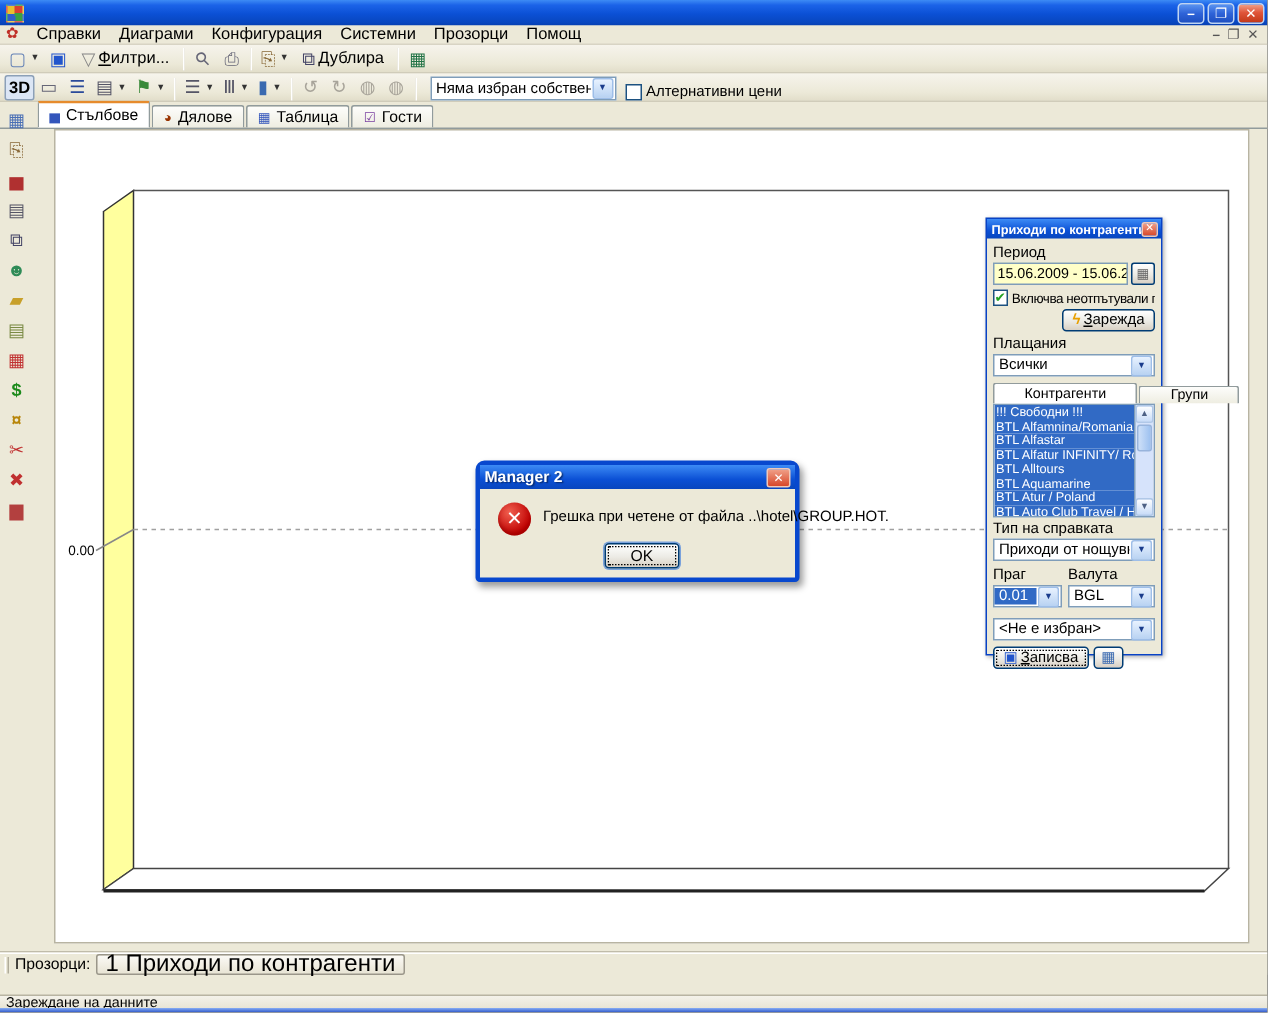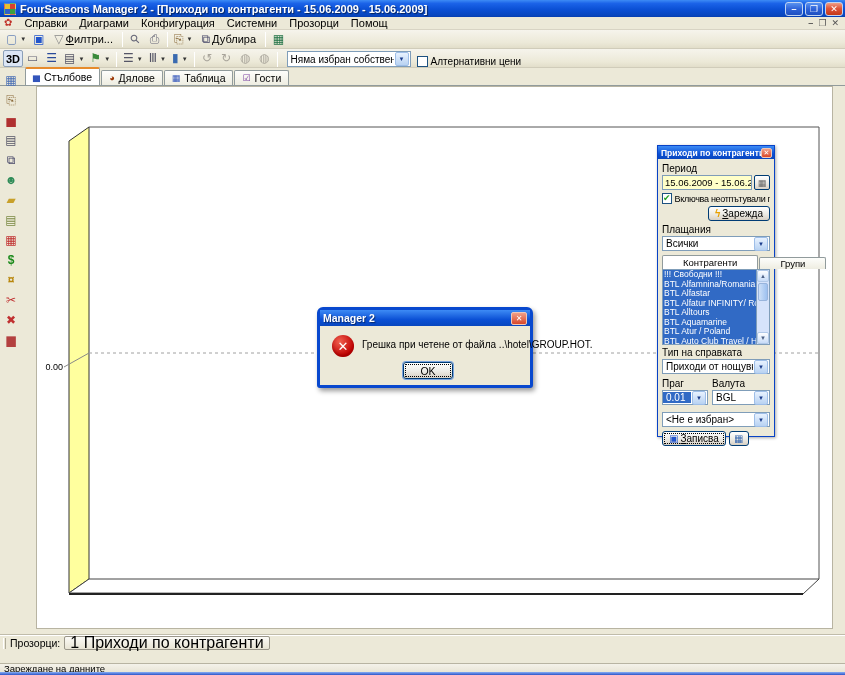"FourSeasons Manager 2 - [Приходи" span.title-text { html: <span>FourSeasons Manager 2 - [Приходи по контрагенти - 15.06.2009 - 15.06.2009]</span> -> none }
